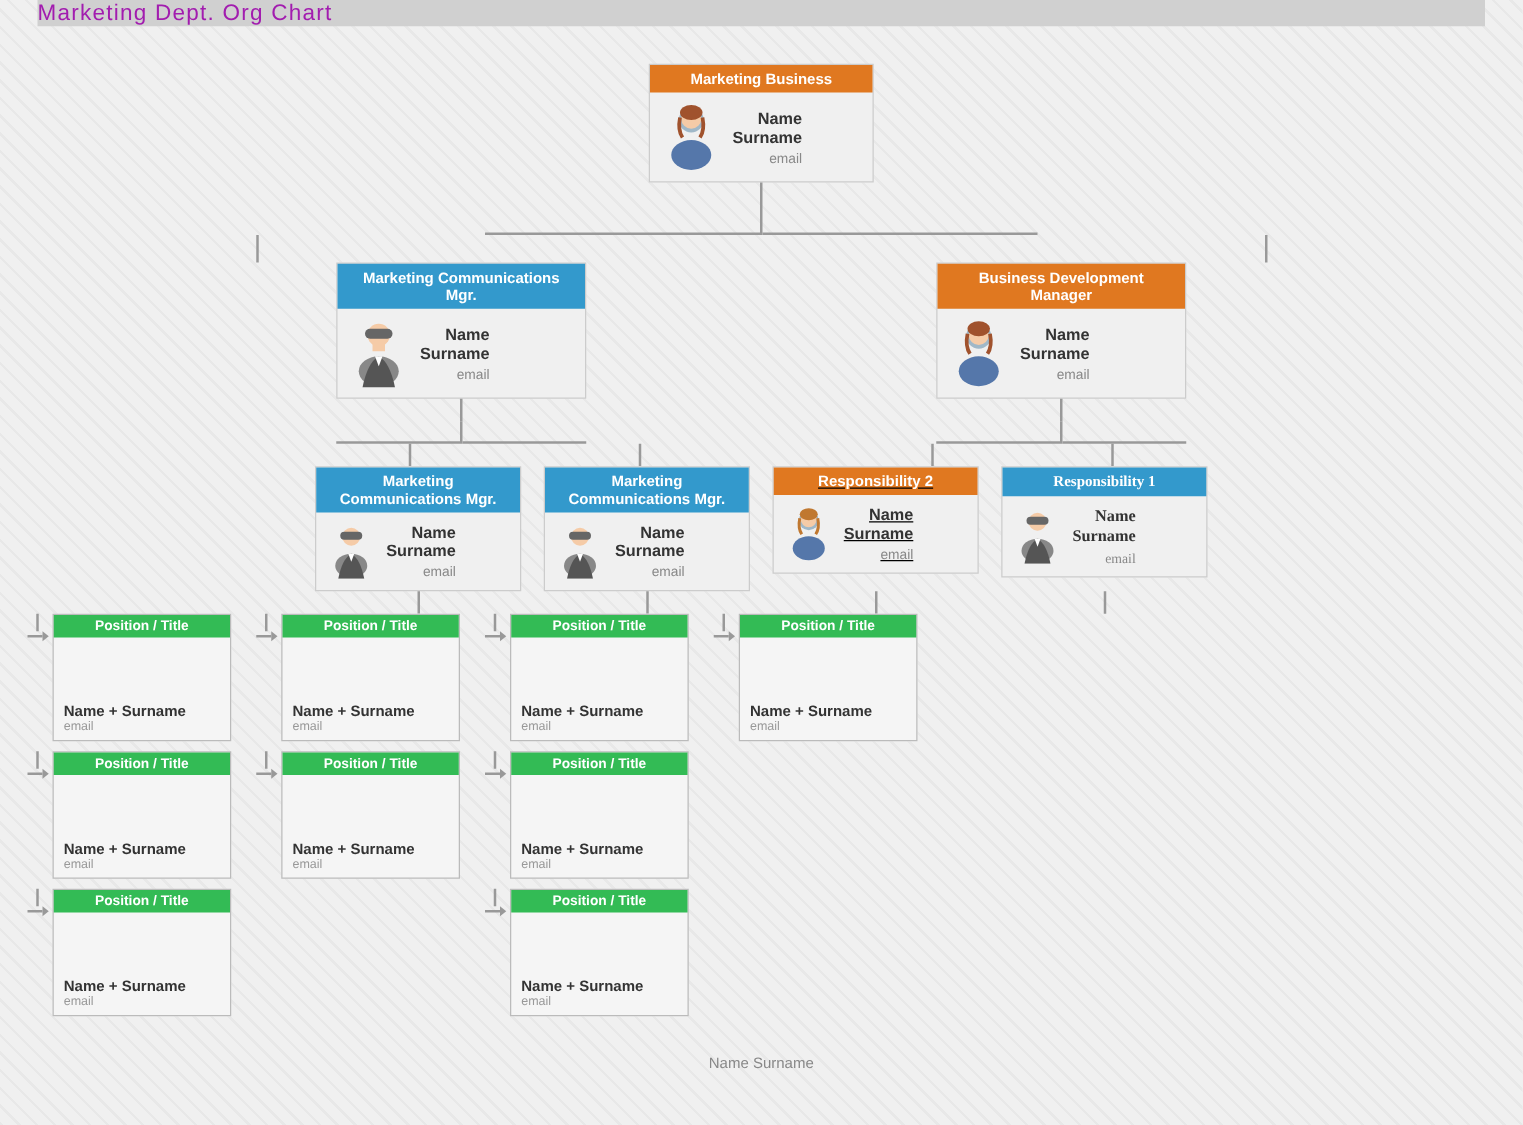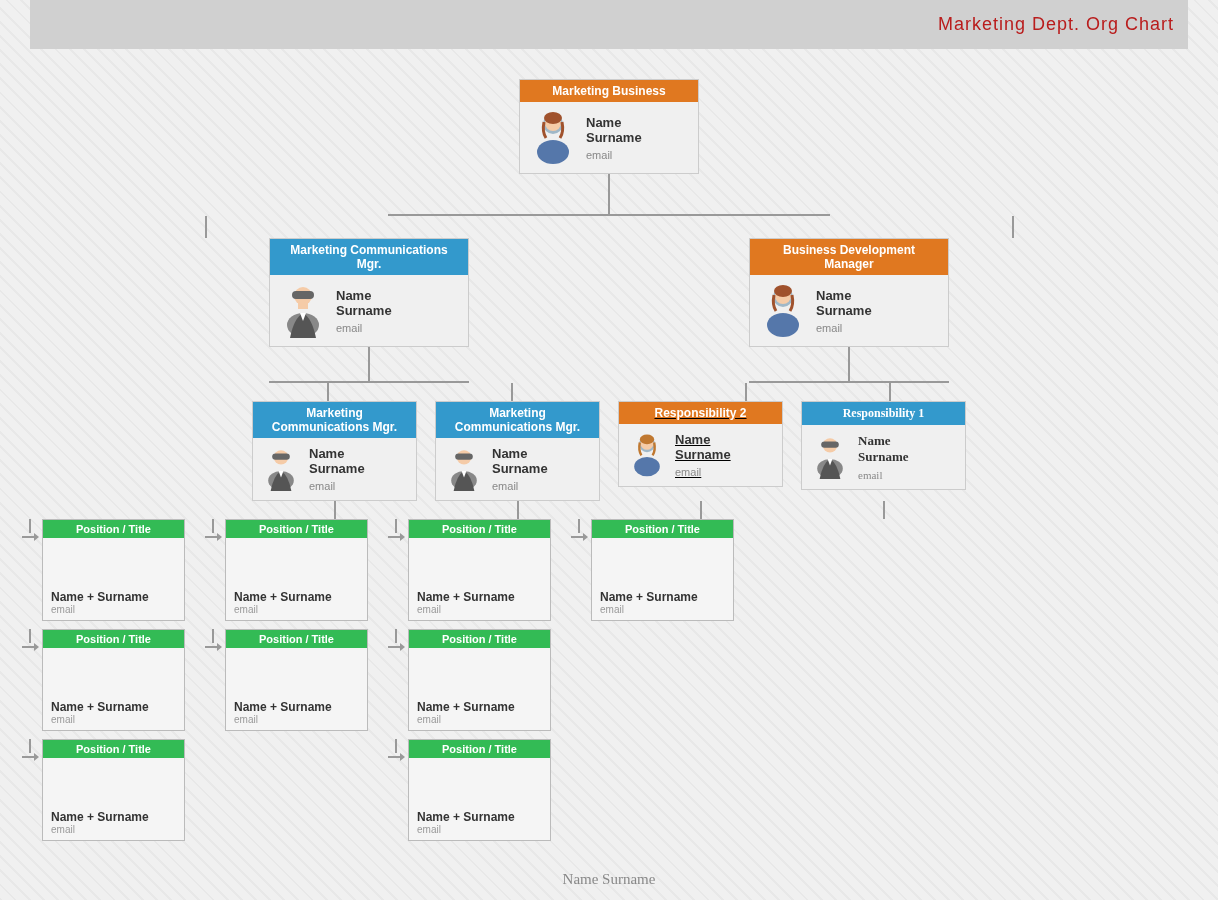"Marketing Dept. Org Chart" .page-title-bar { color: #b91c1c -> #a21caf; padding: 14px -> none; text-align: right -> left }
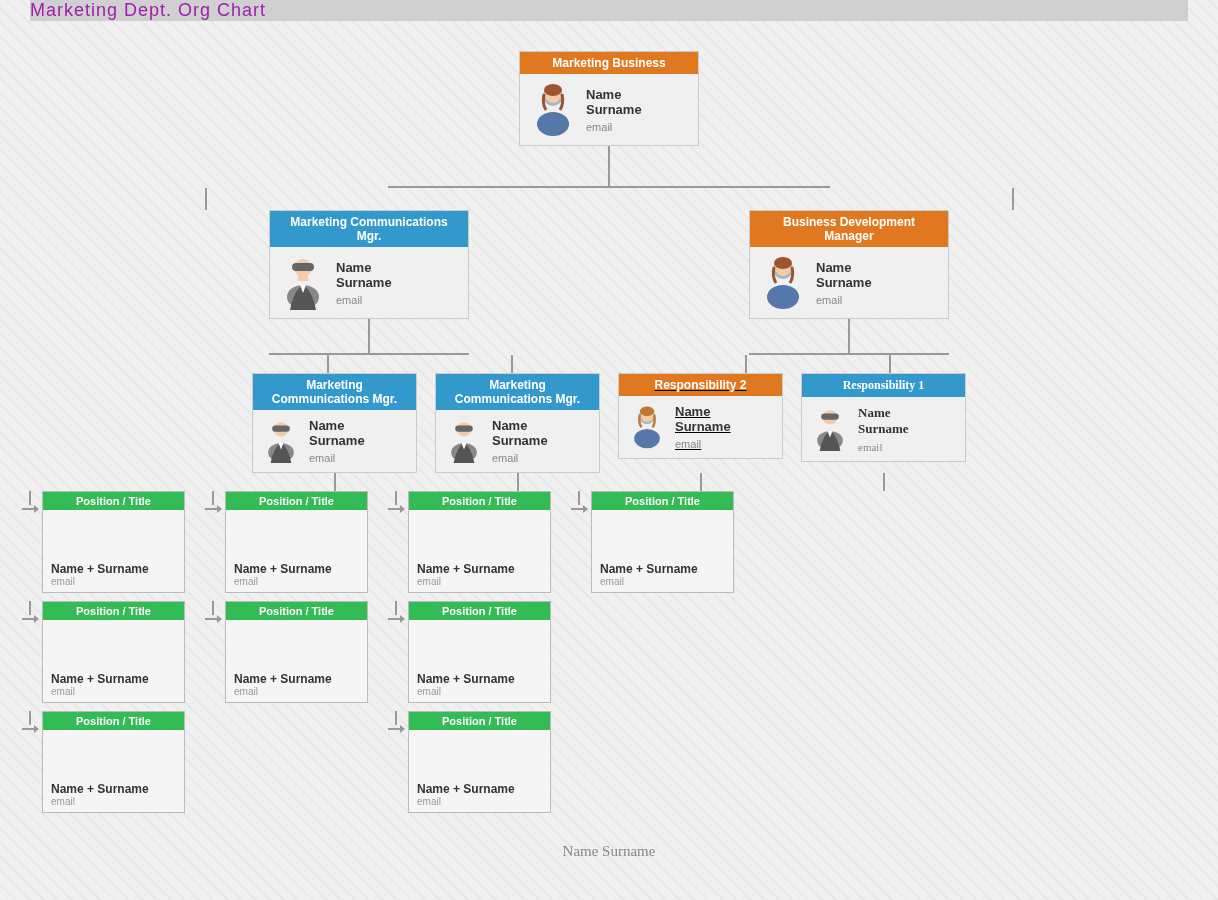"Name" .card-text { text-align: none -> right }
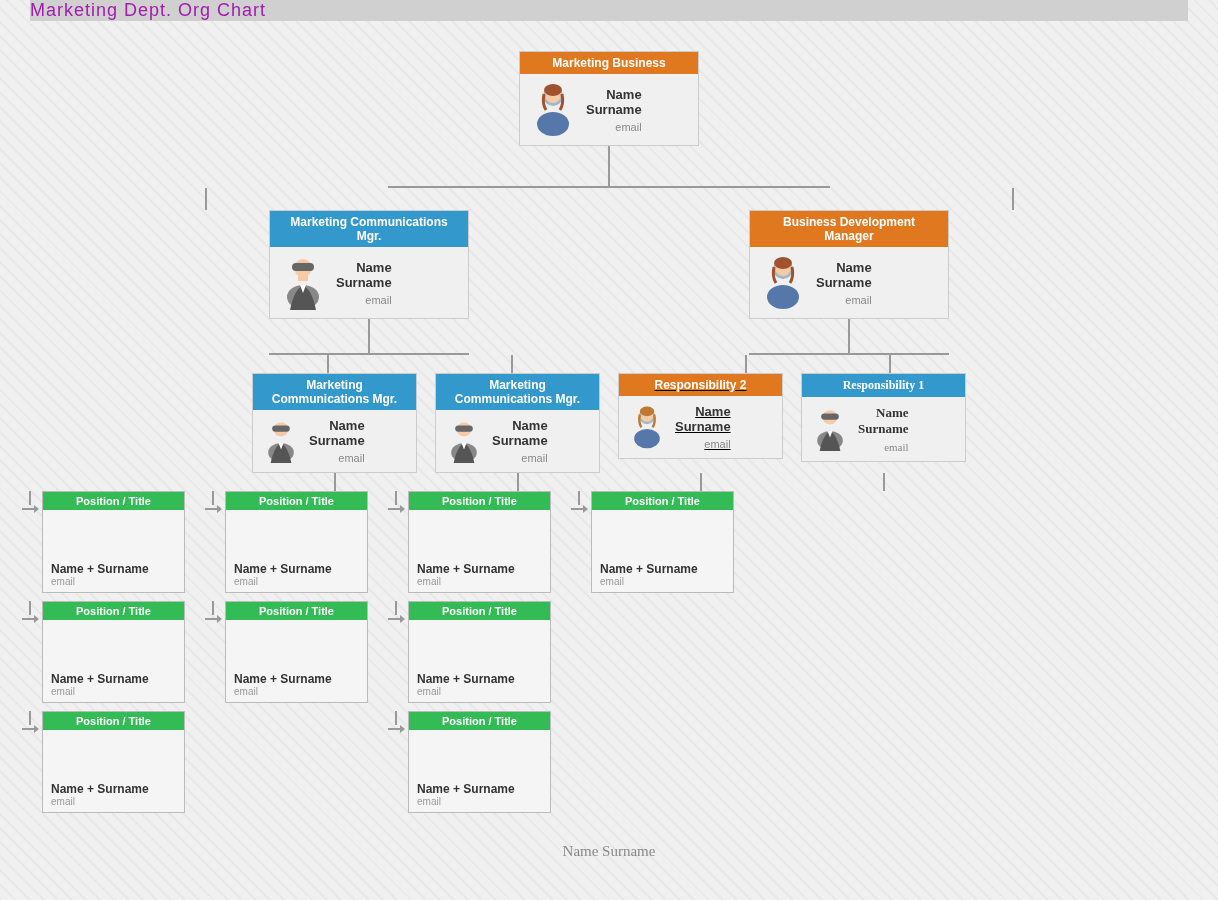"Name Surname" span { font-family: Liberation Serif, serif -> none; font-size: 15px -> 12px }
